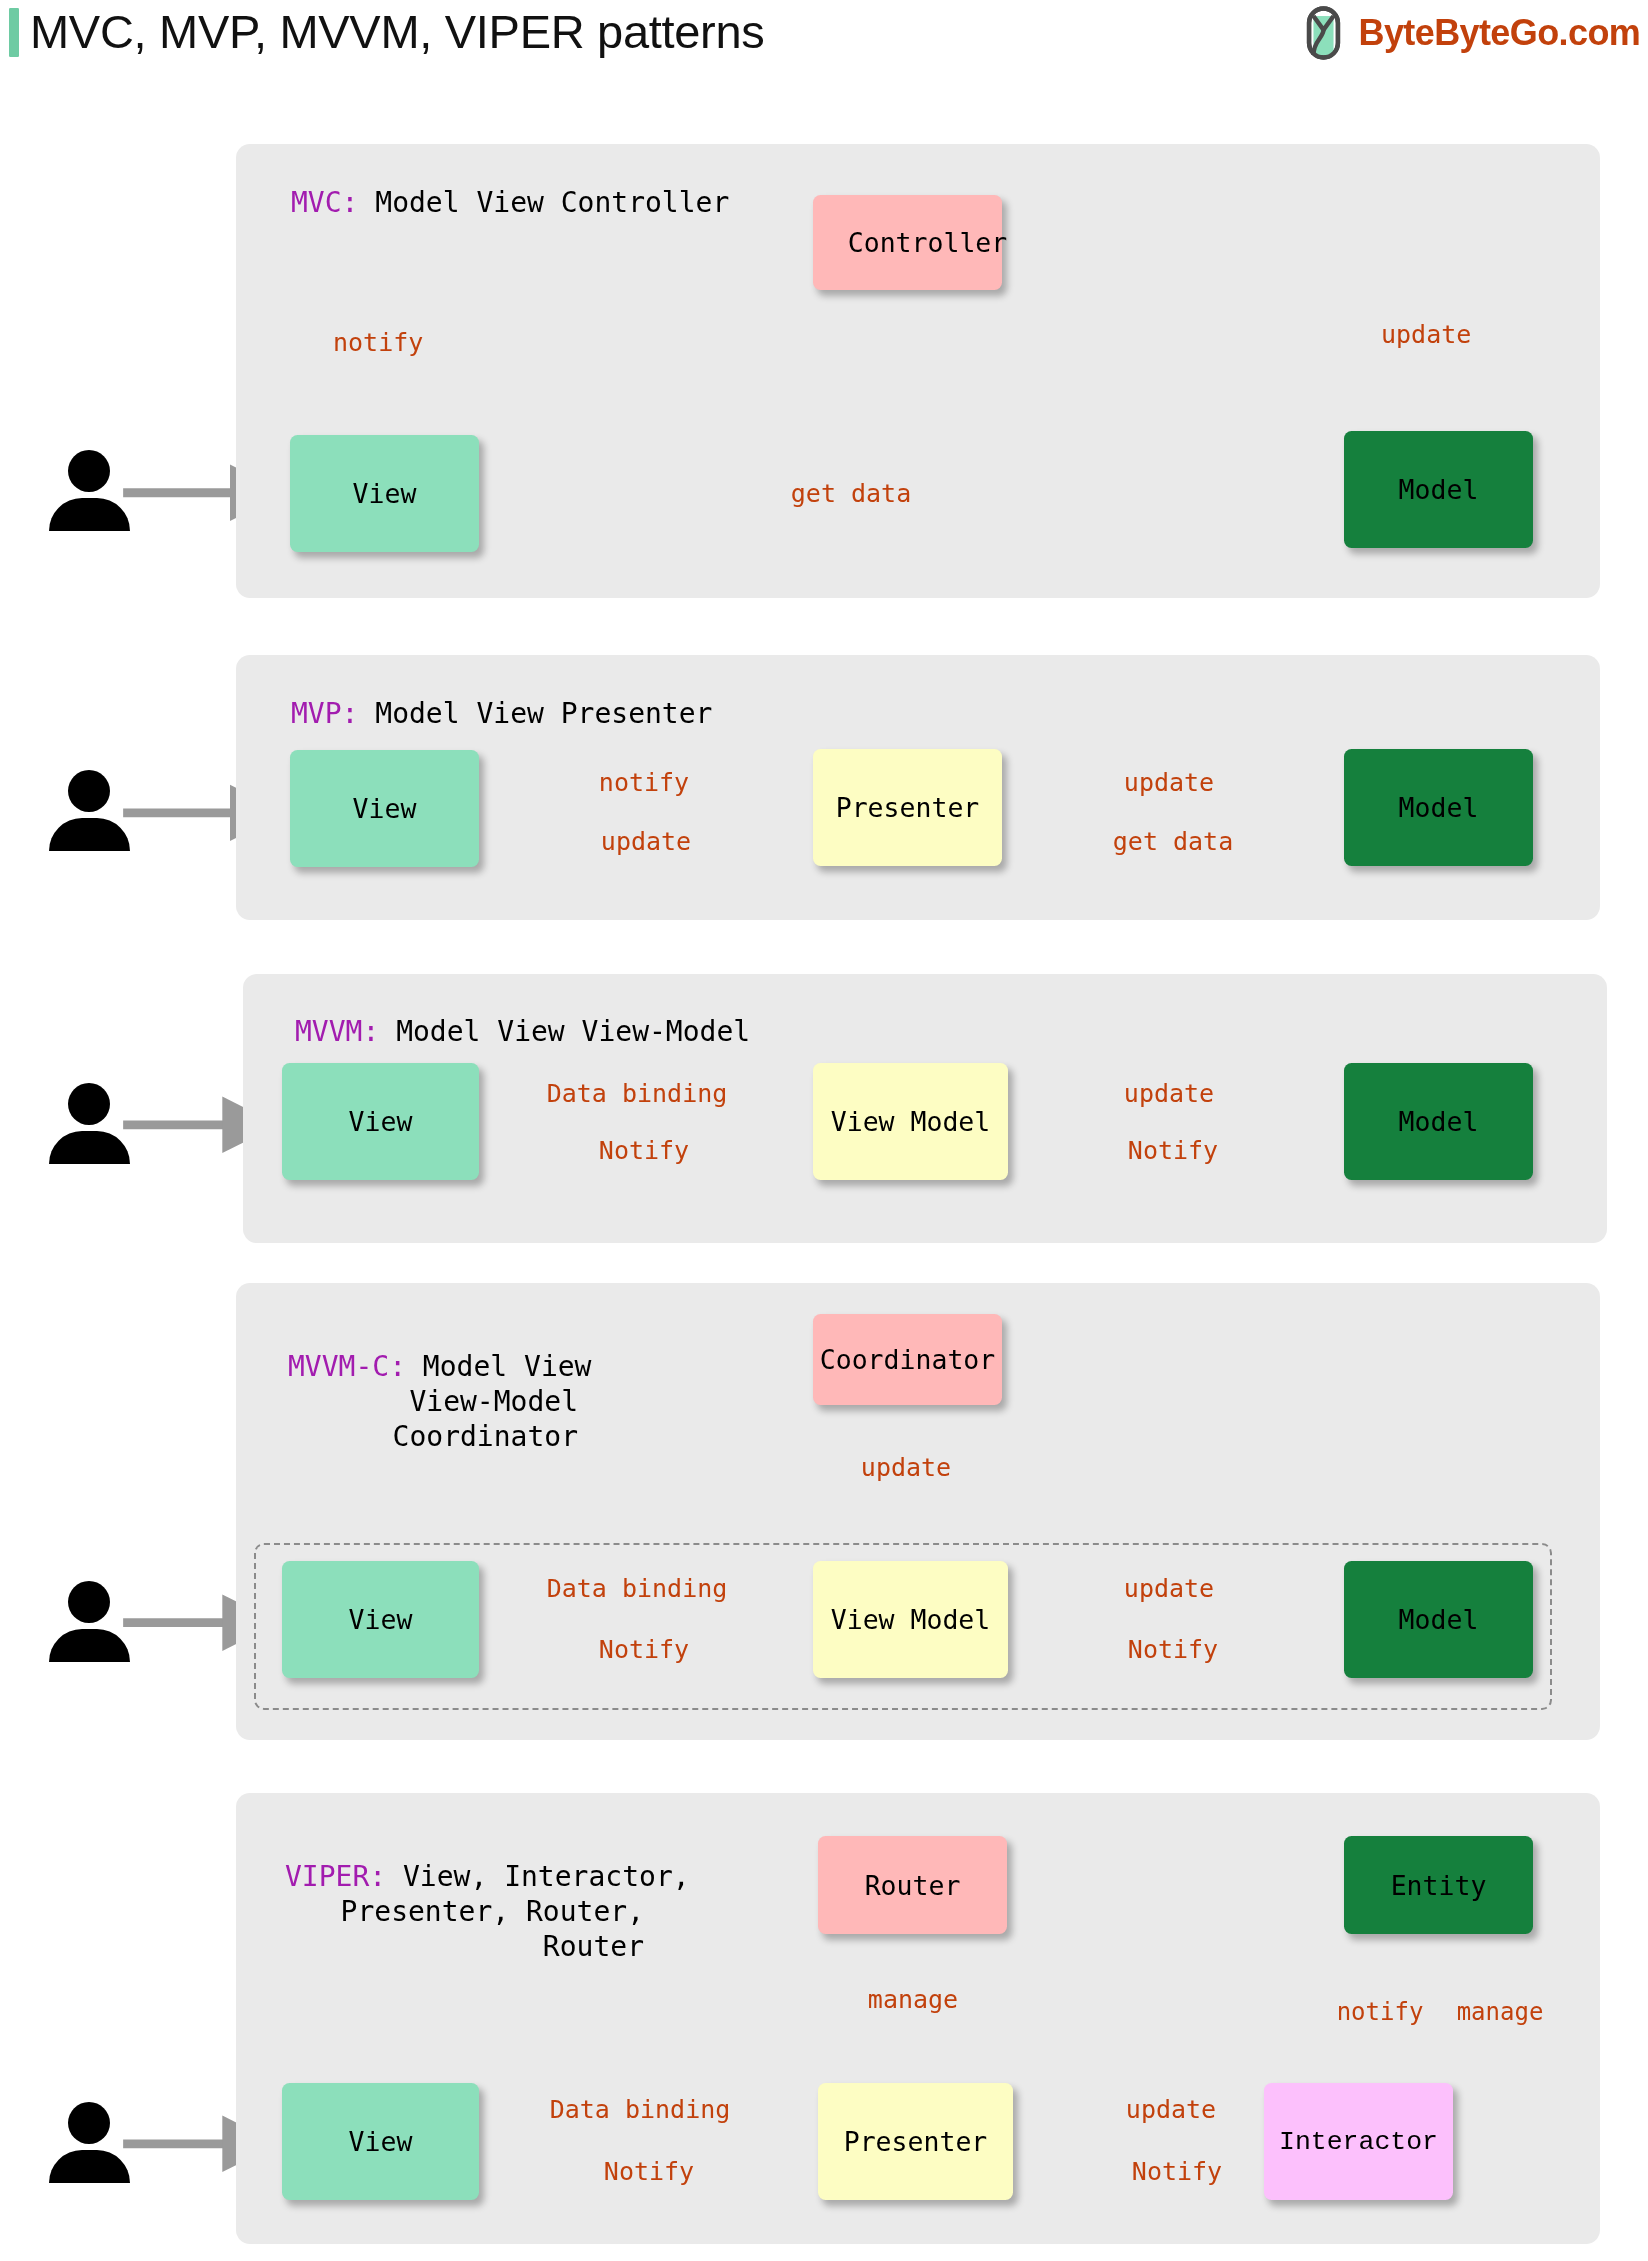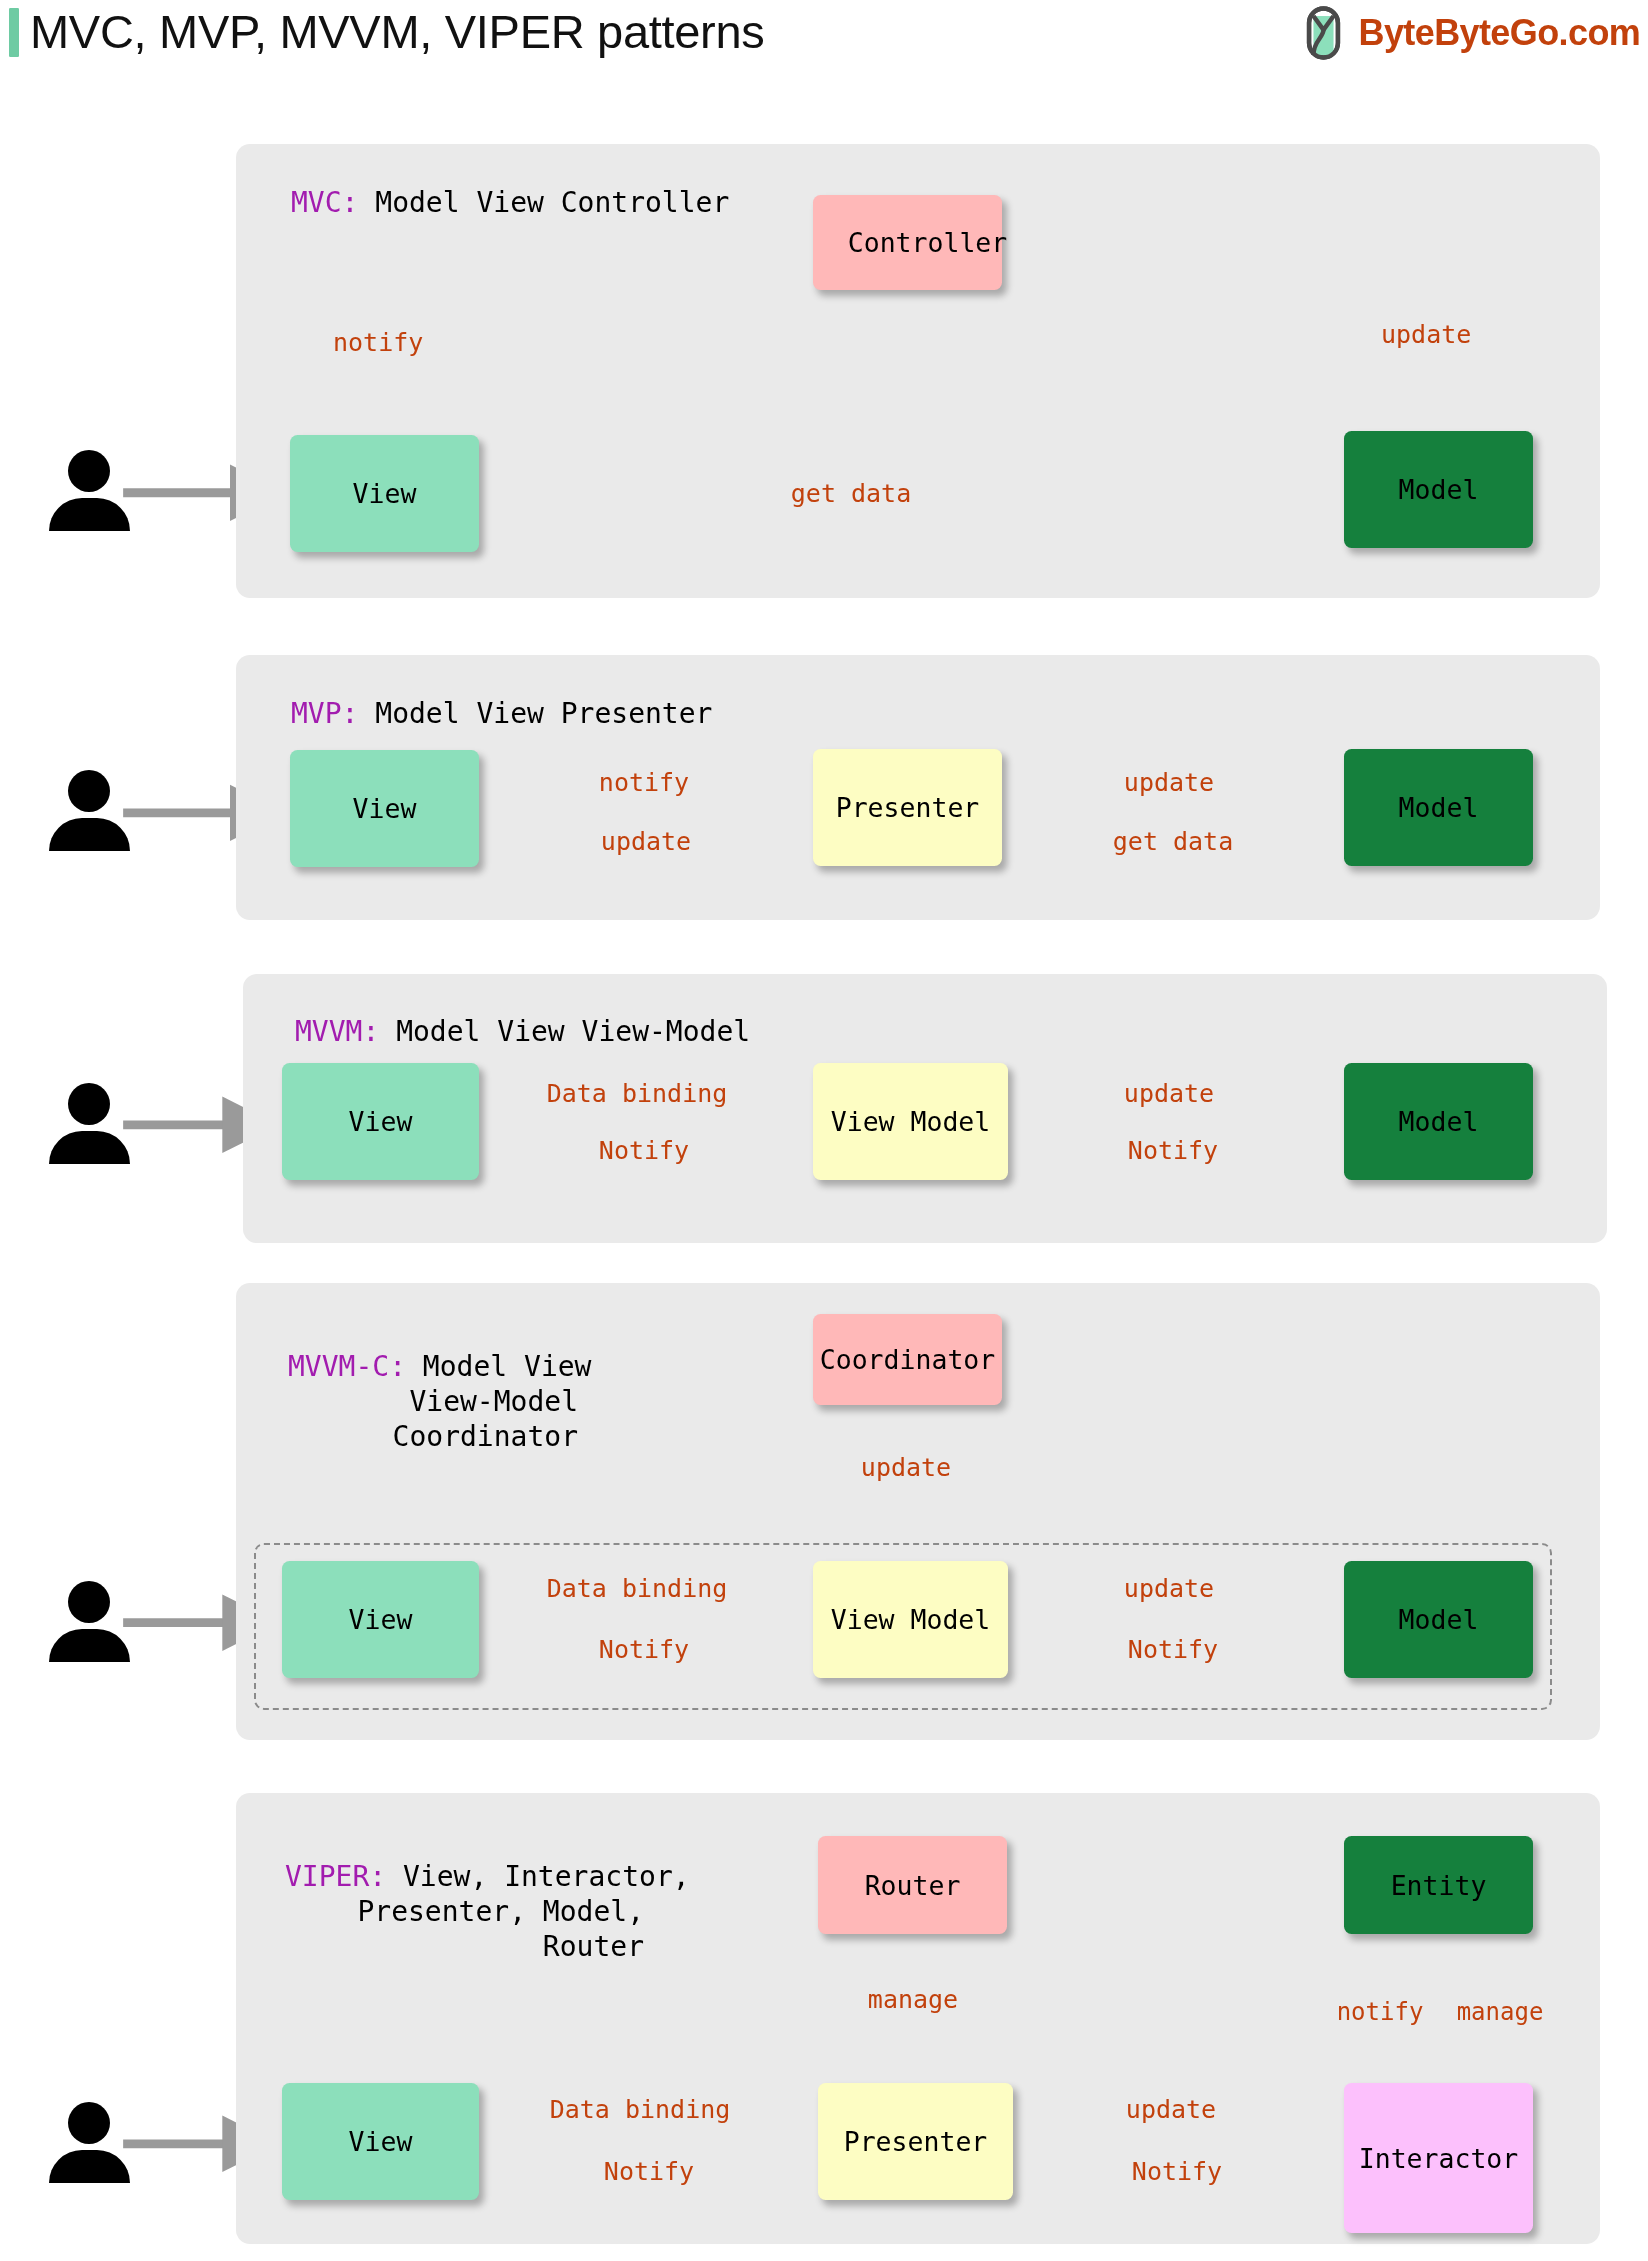"Presenter, Model," span { text: Model -> Router }
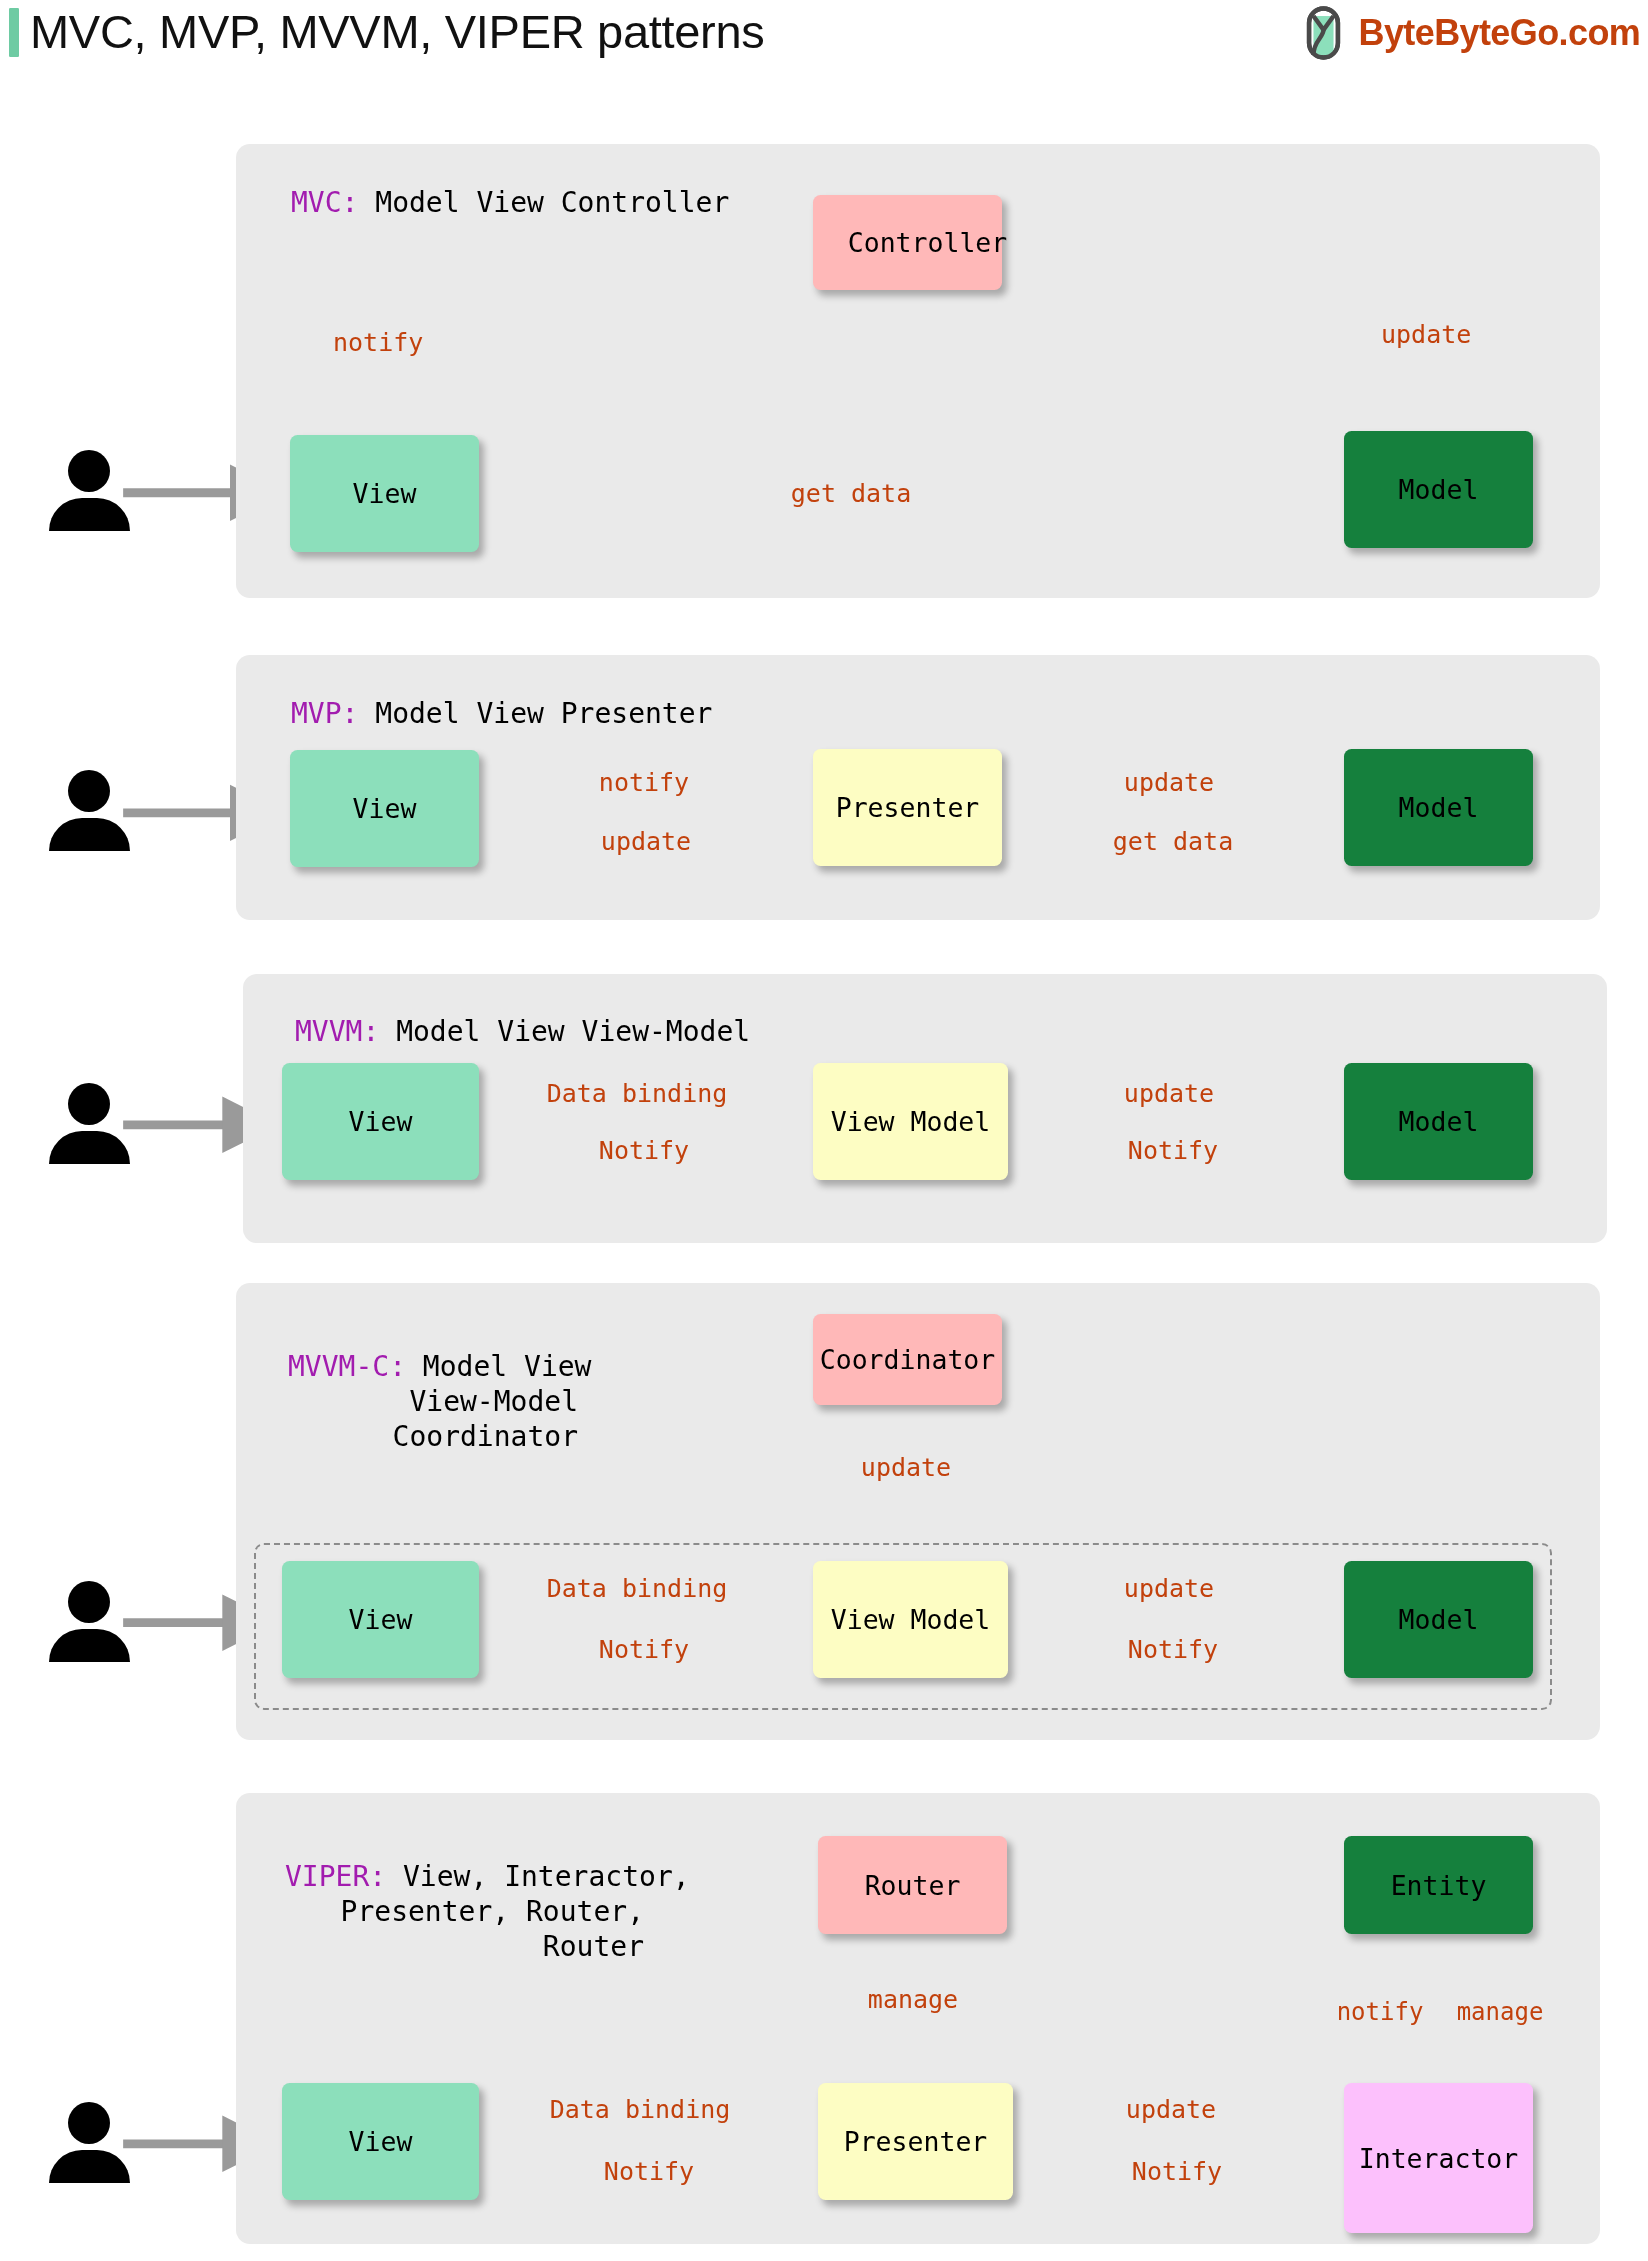"Interactor" div.node { font-family: none -> Liberation Mono, monospace; height: 150px -> 117px; left: 1344px -> 1264px }
